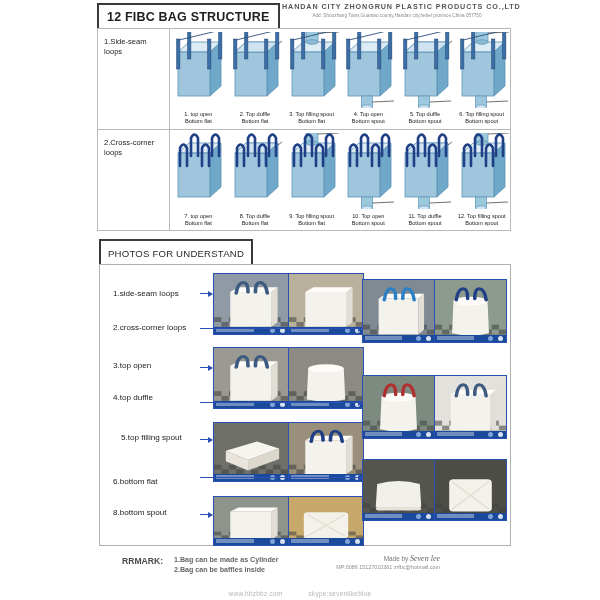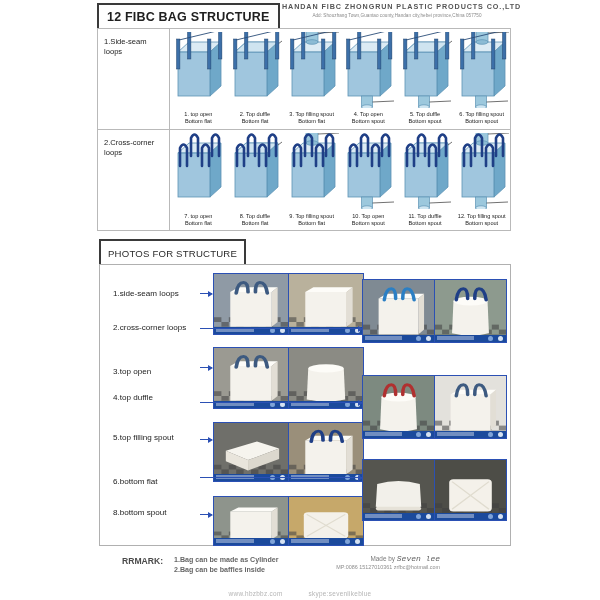"HANDAN FIBC ZHONGRUN PLASTIC PRODUCTS" div { text: FIBC -> CITY }
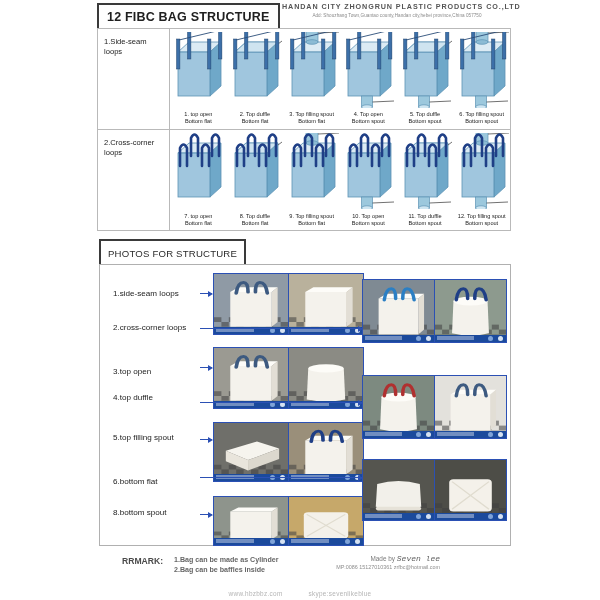"PHOTOS FOR STRUCTURE" span { text: STRUCTURE -> UNDERSTAND }
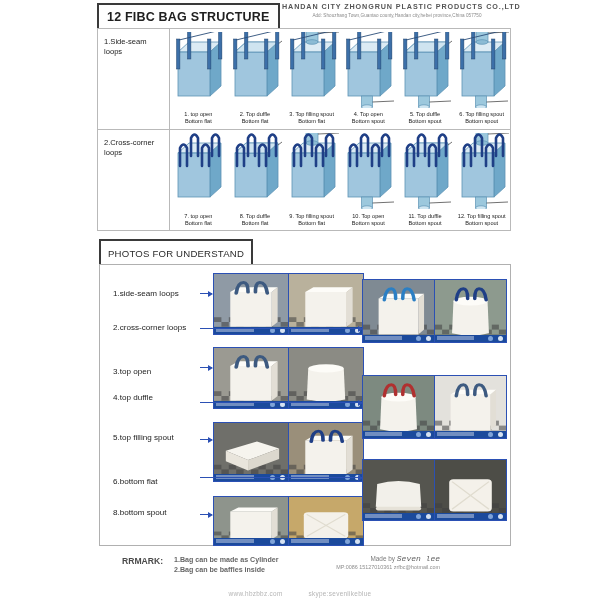"3.top open" div.plabel { top: 102px -> 96px }
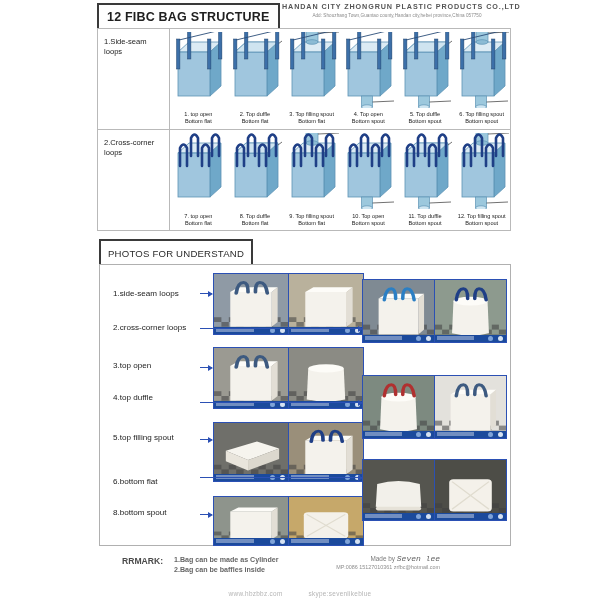"5.top filling spout" div.plabel { margin-left: none -> 8px }
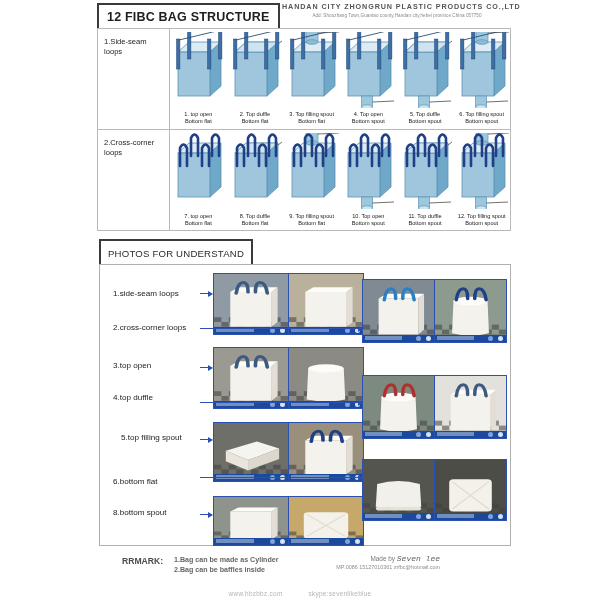"Seven lee" #madeby .sig { font-family: Liberation Mono, monospace -> Liberation Serif, serif }
